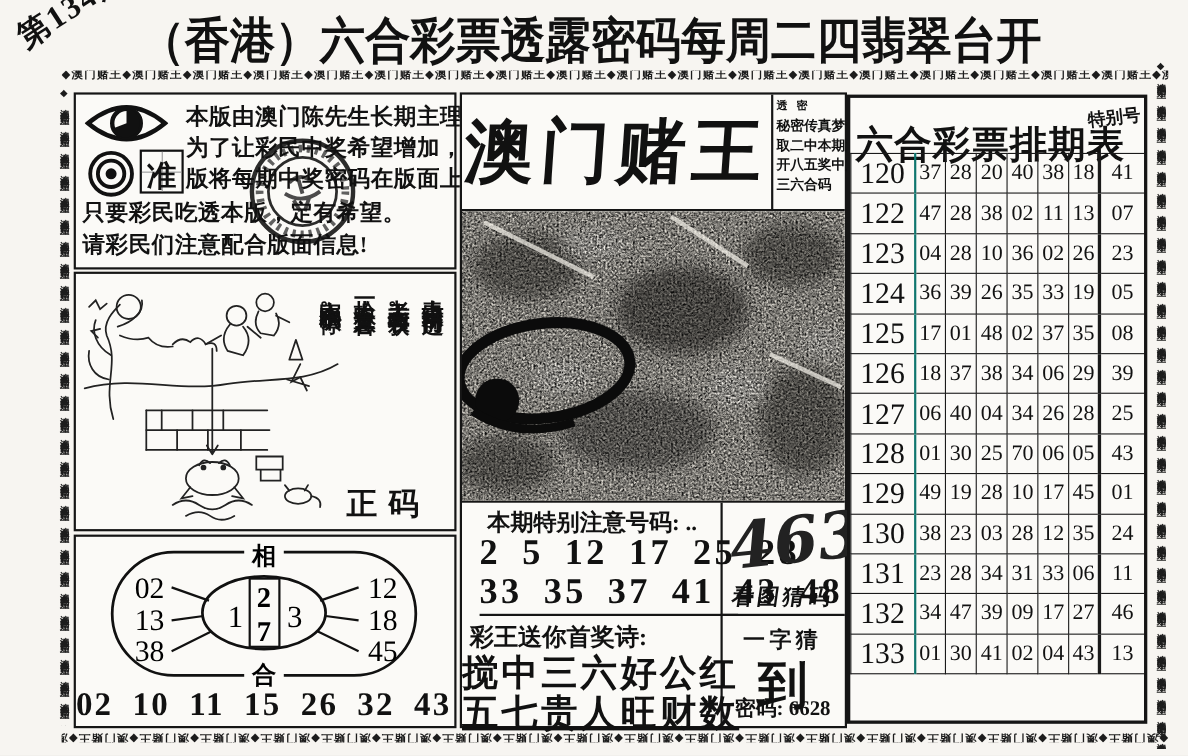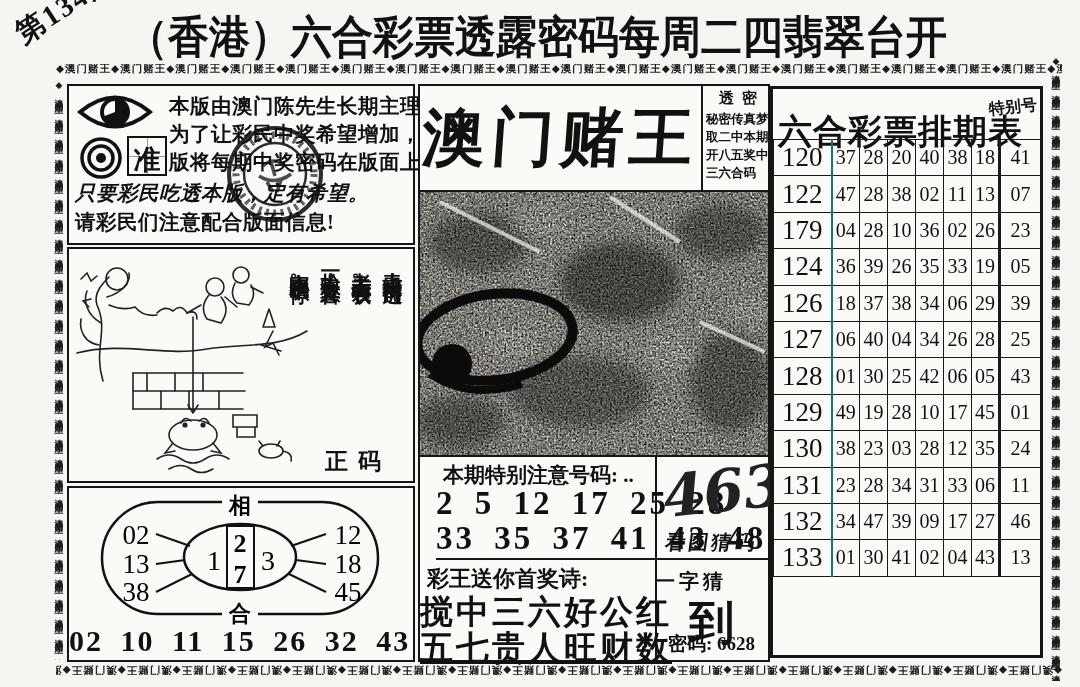"透密" #secret-h { font-size: 15px -> 10px; text-align: right -> left }
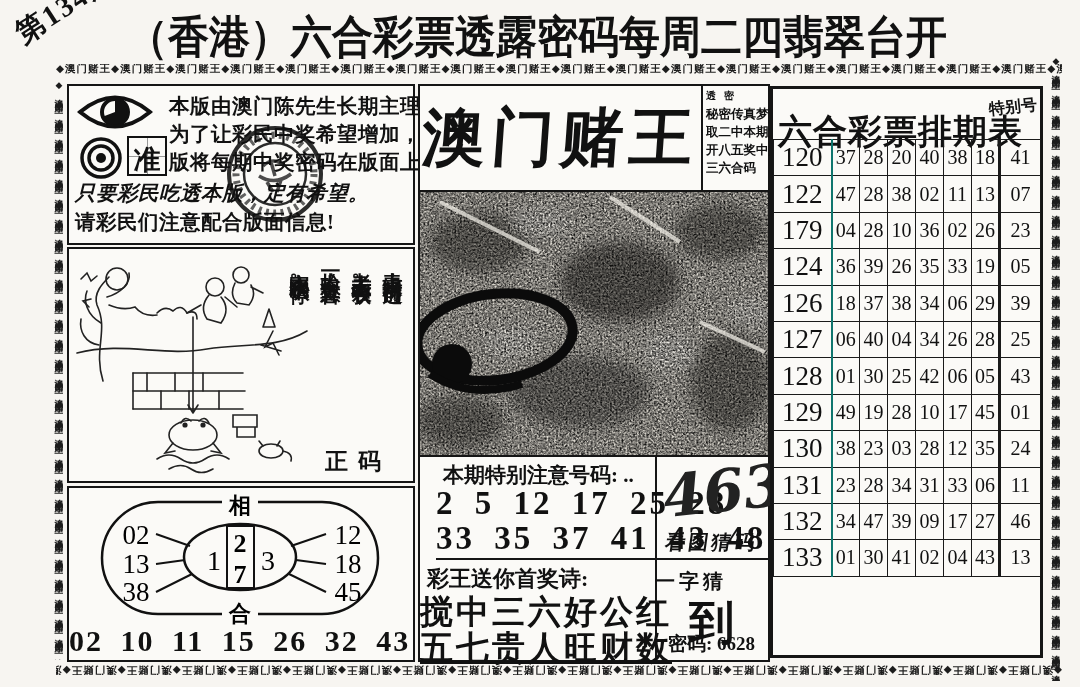"只要彩民吃透本版，定有希望。" div.intro-line { font-style: italic -> none }
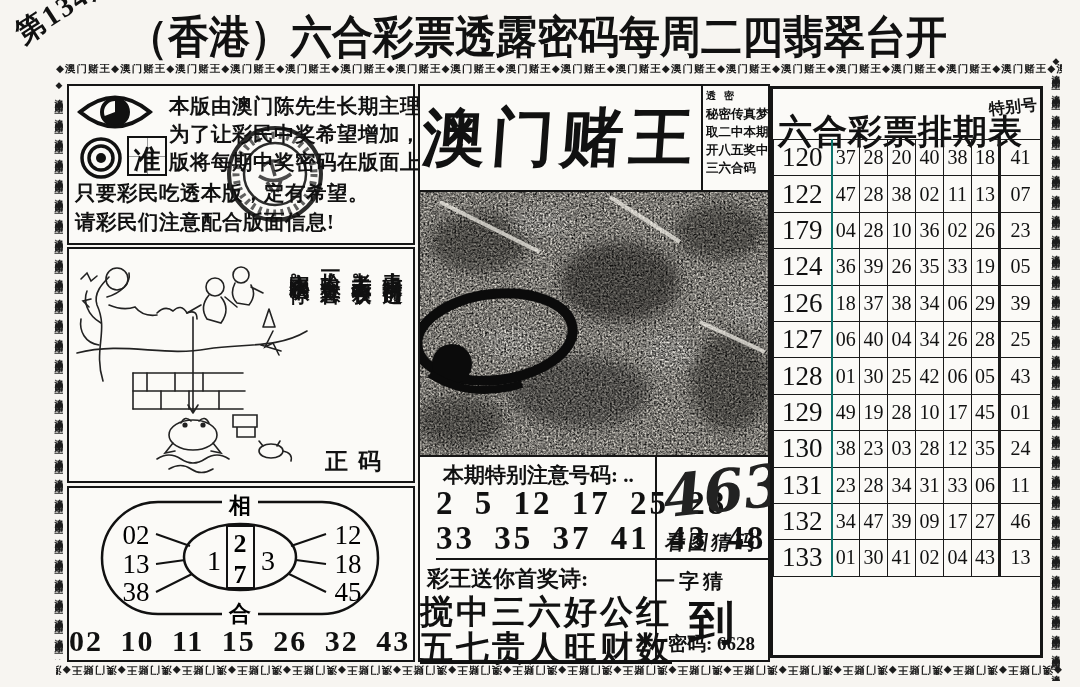"179" td.period { text: 179 -> 123 }
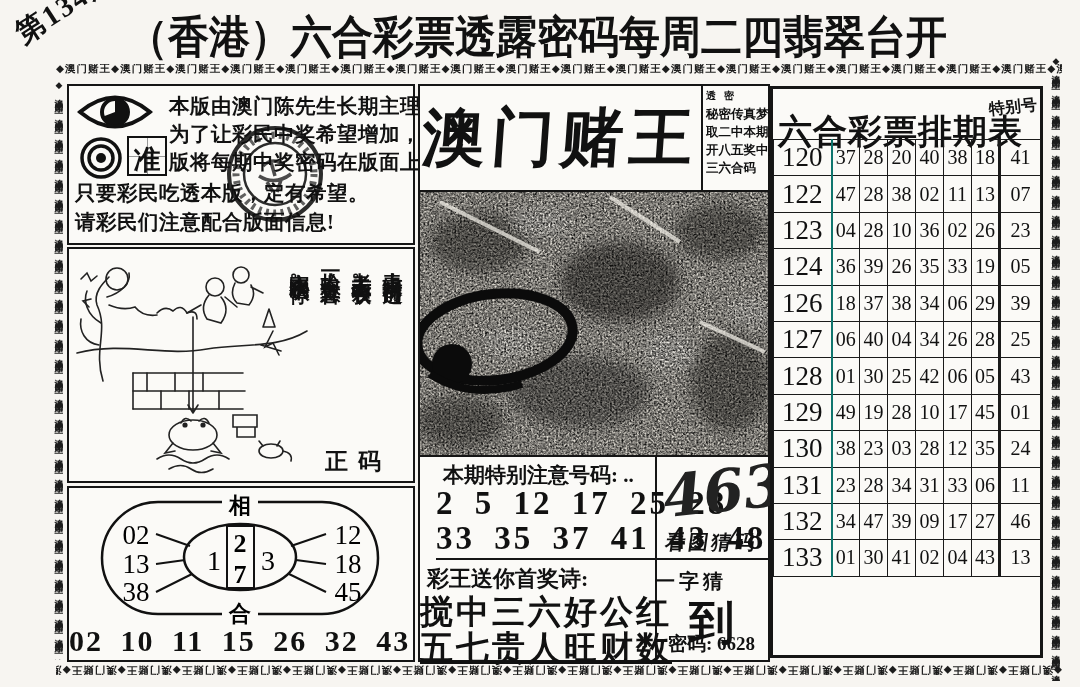"125" tr { html: none -> <tr> <td>125</td> <td>17</td> <td>01</td> <td>48</td> <td>02</td> <td>37</td> <td>35</td> <td>08</td> </tr> }
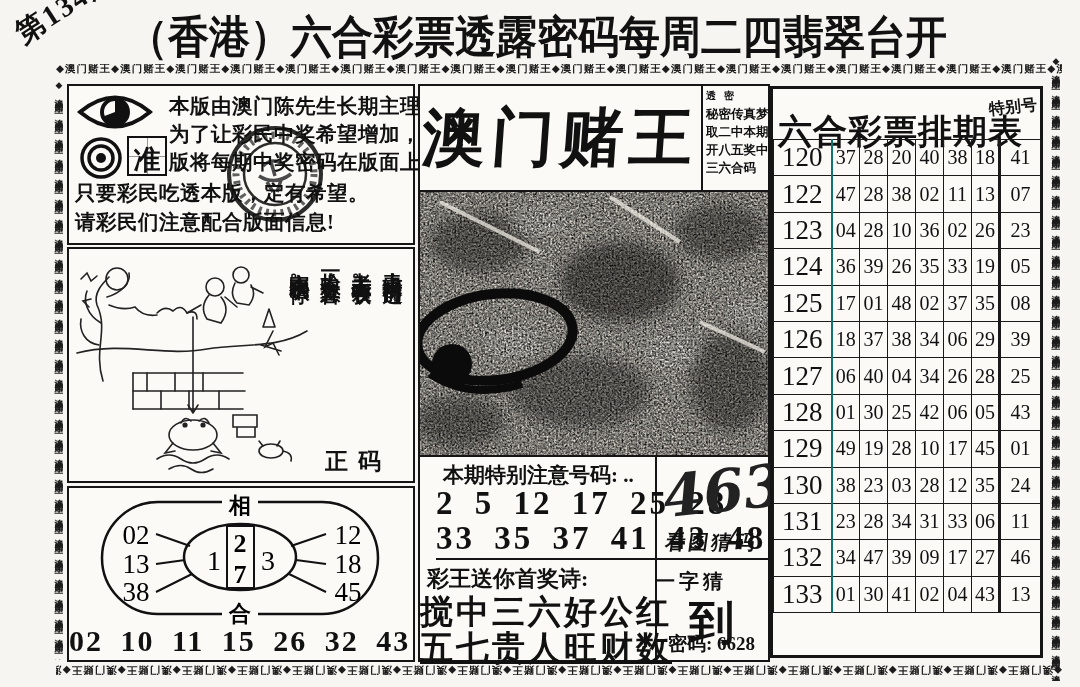"42" td { text: 42 -> 70 }
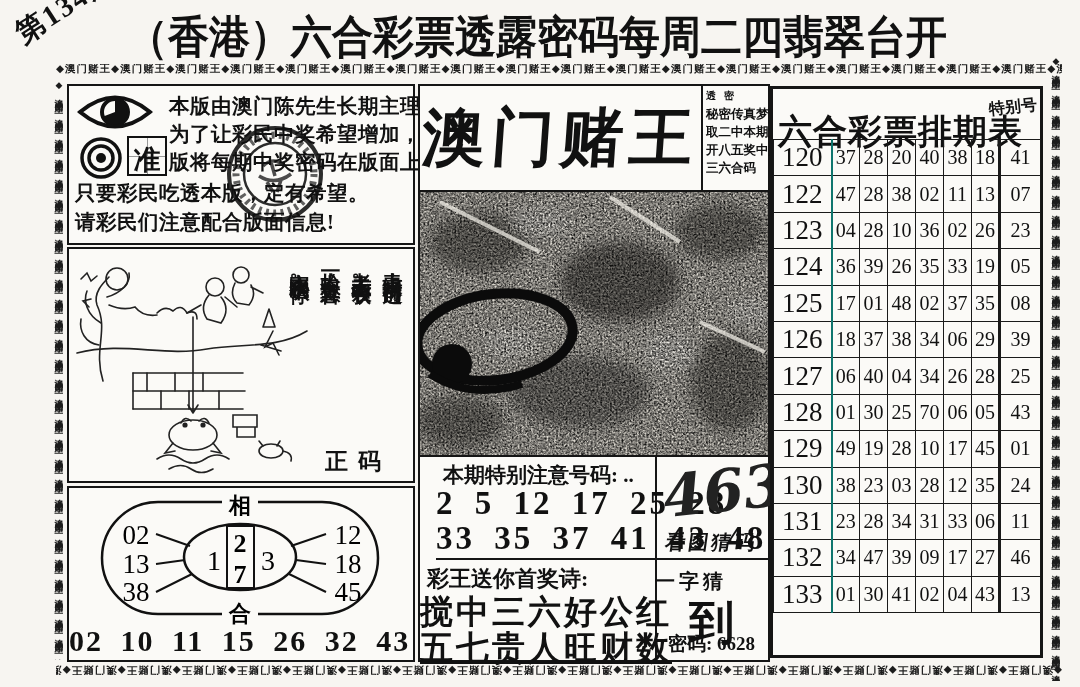"正码" #zhengma { font-size: 23px -> 28px }
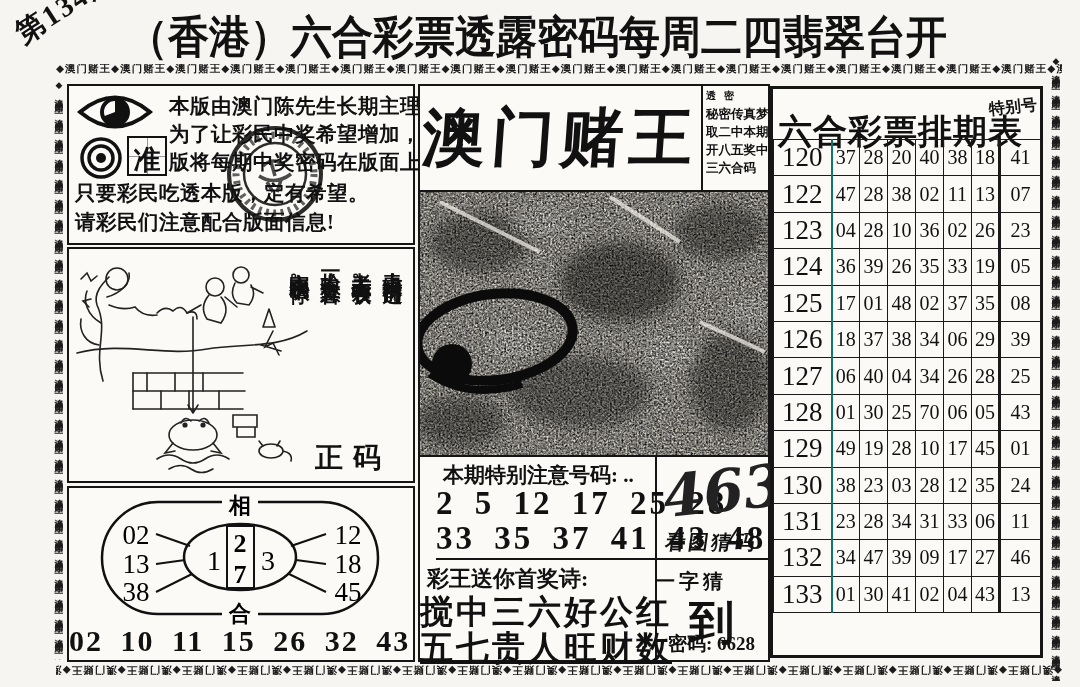"一字猜" #word-guess-label { text-align: left -> center }
